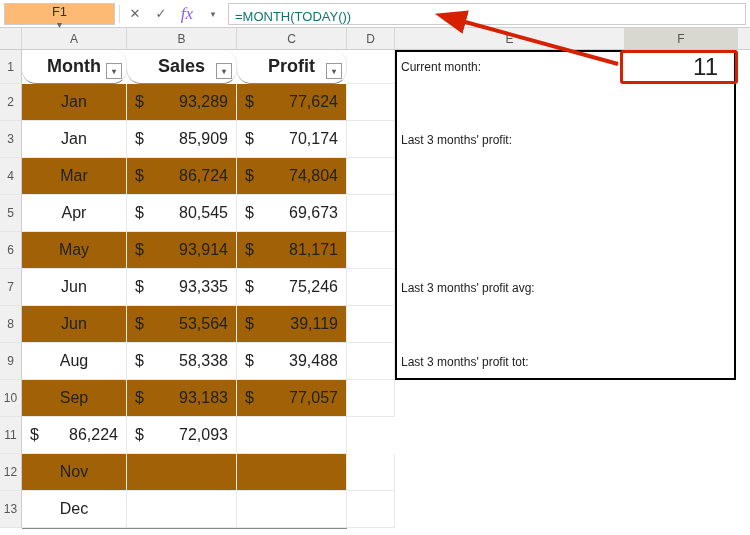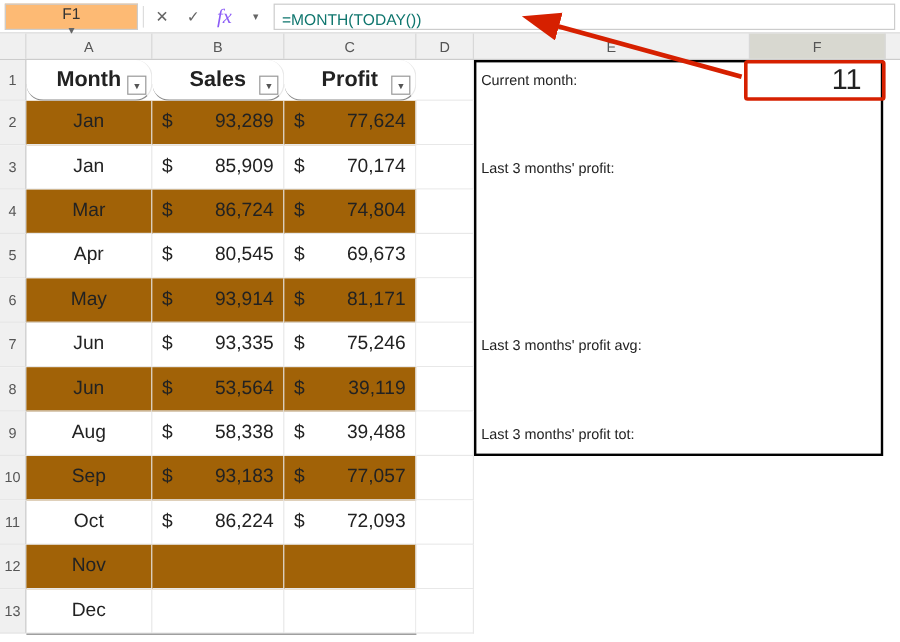"Oct" div.cell { html: <div>Oct</div> -> none }
